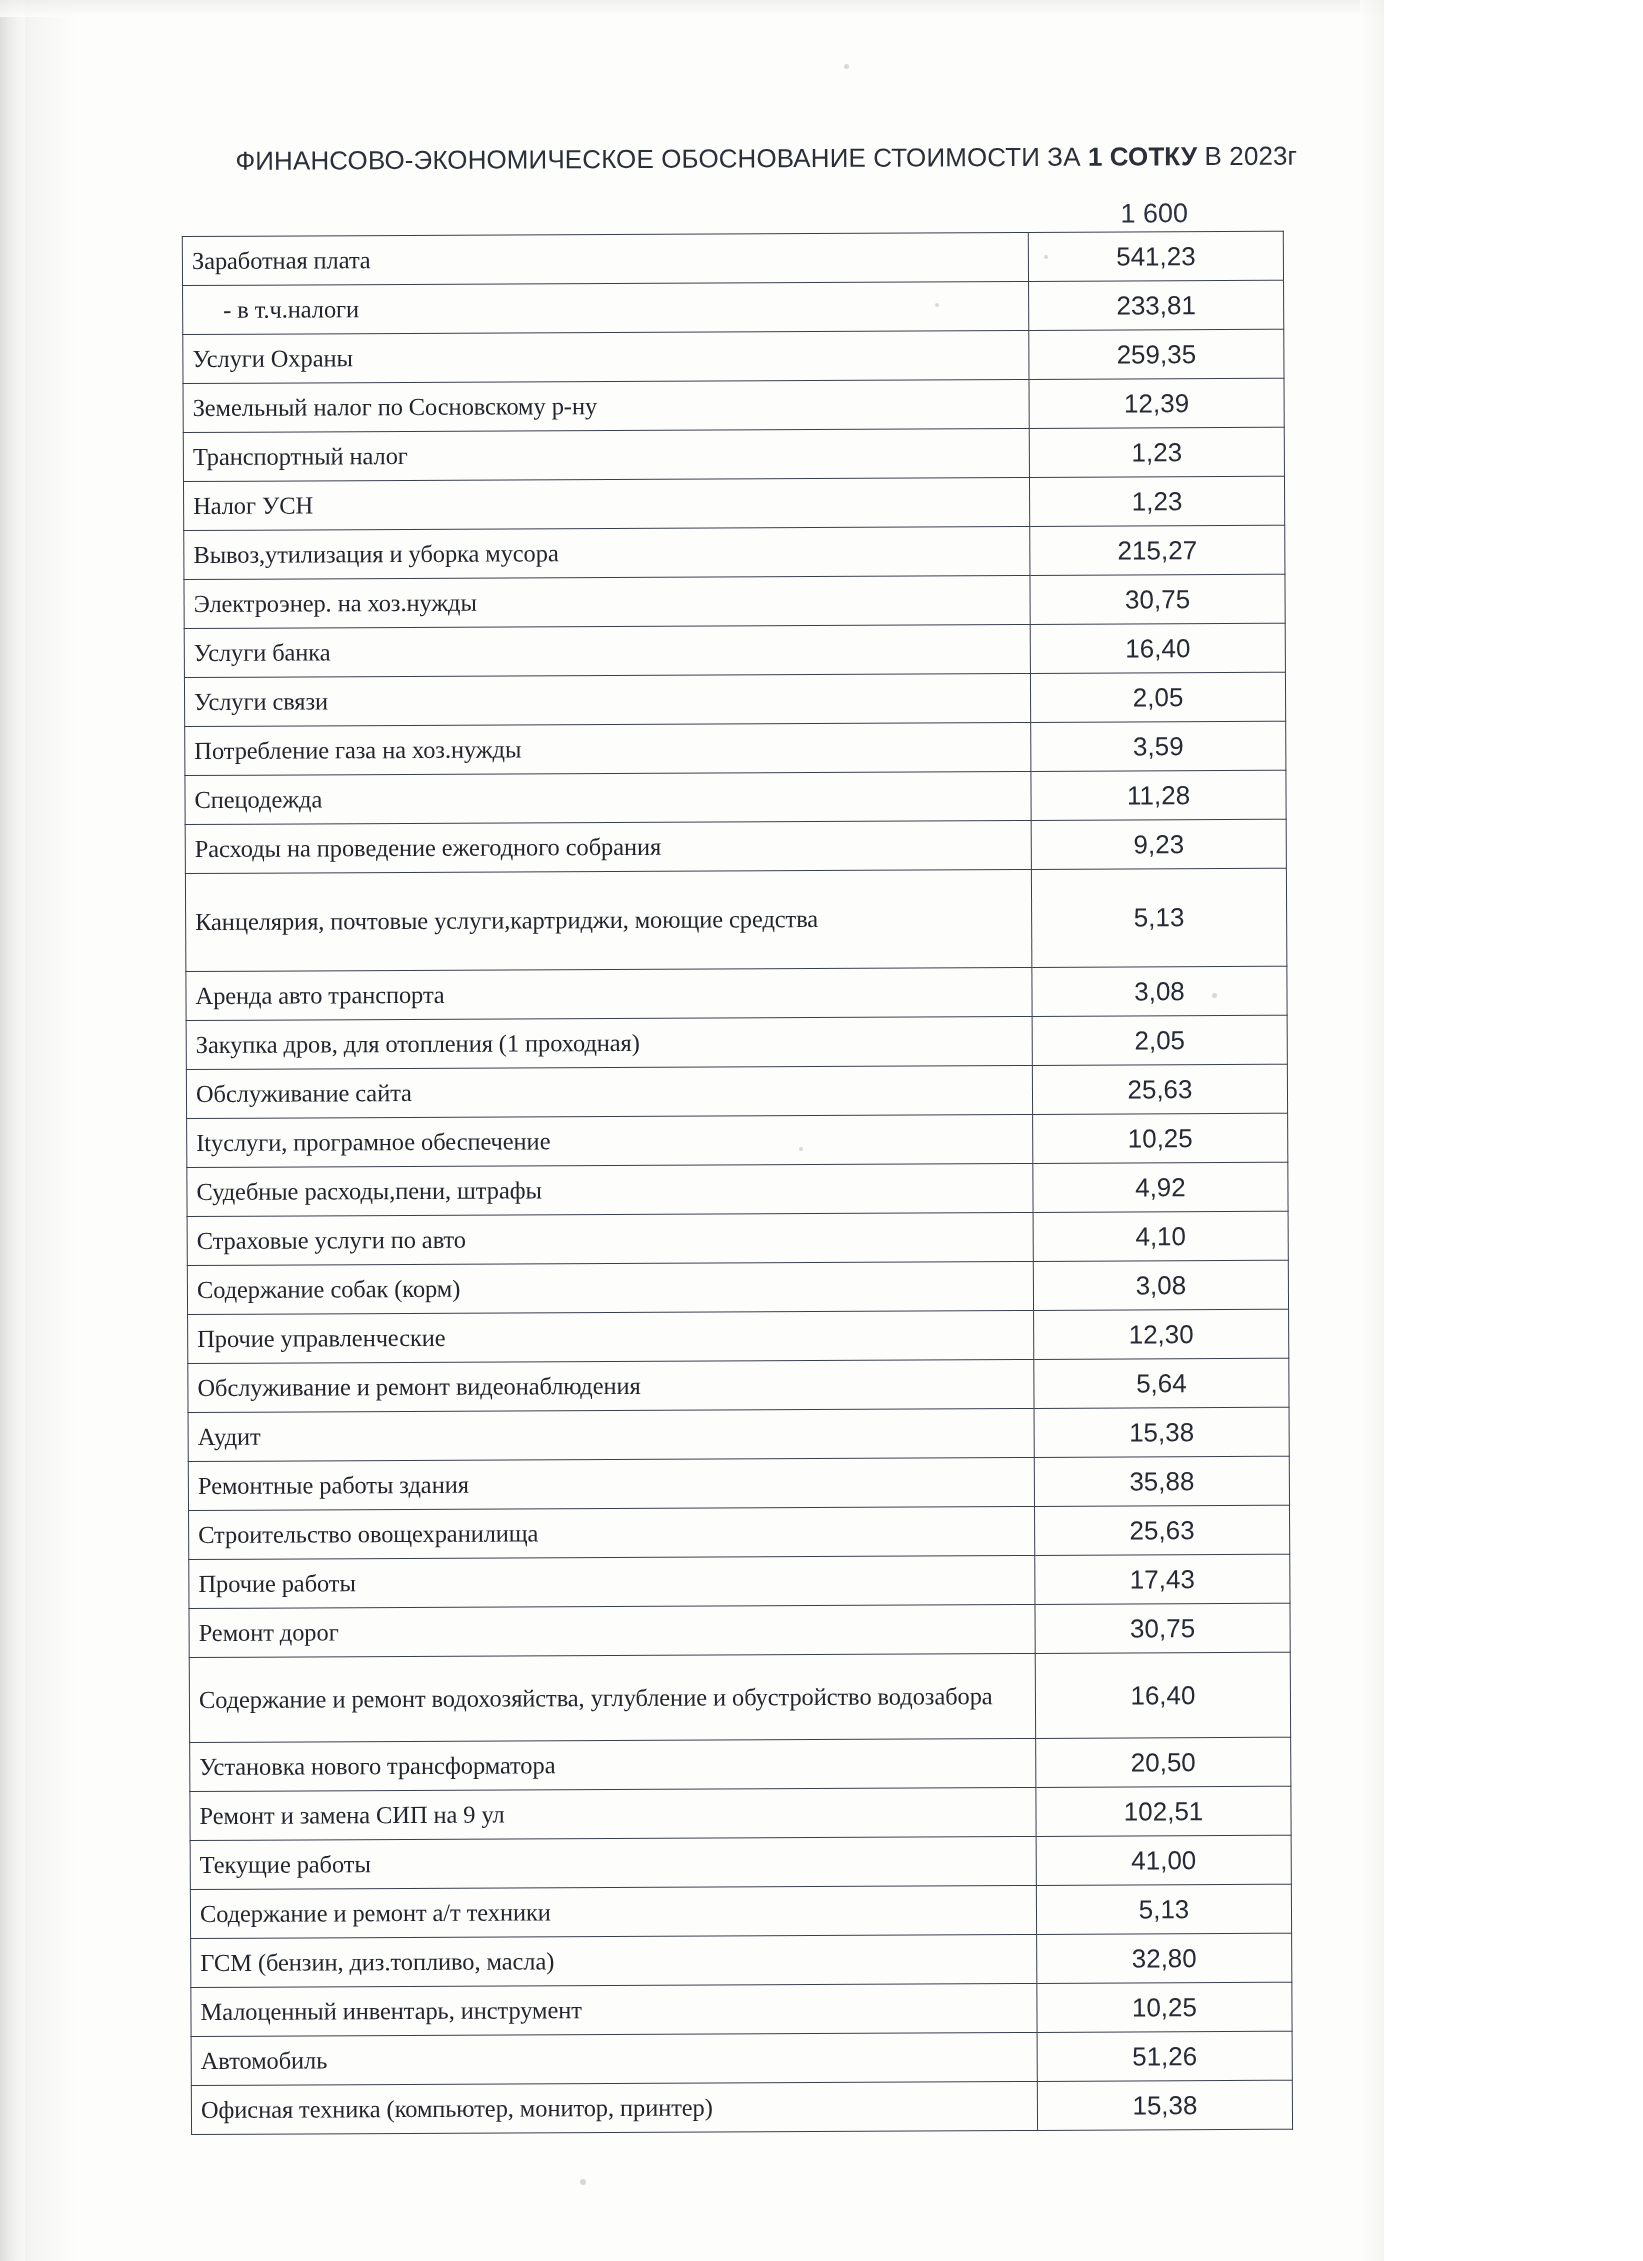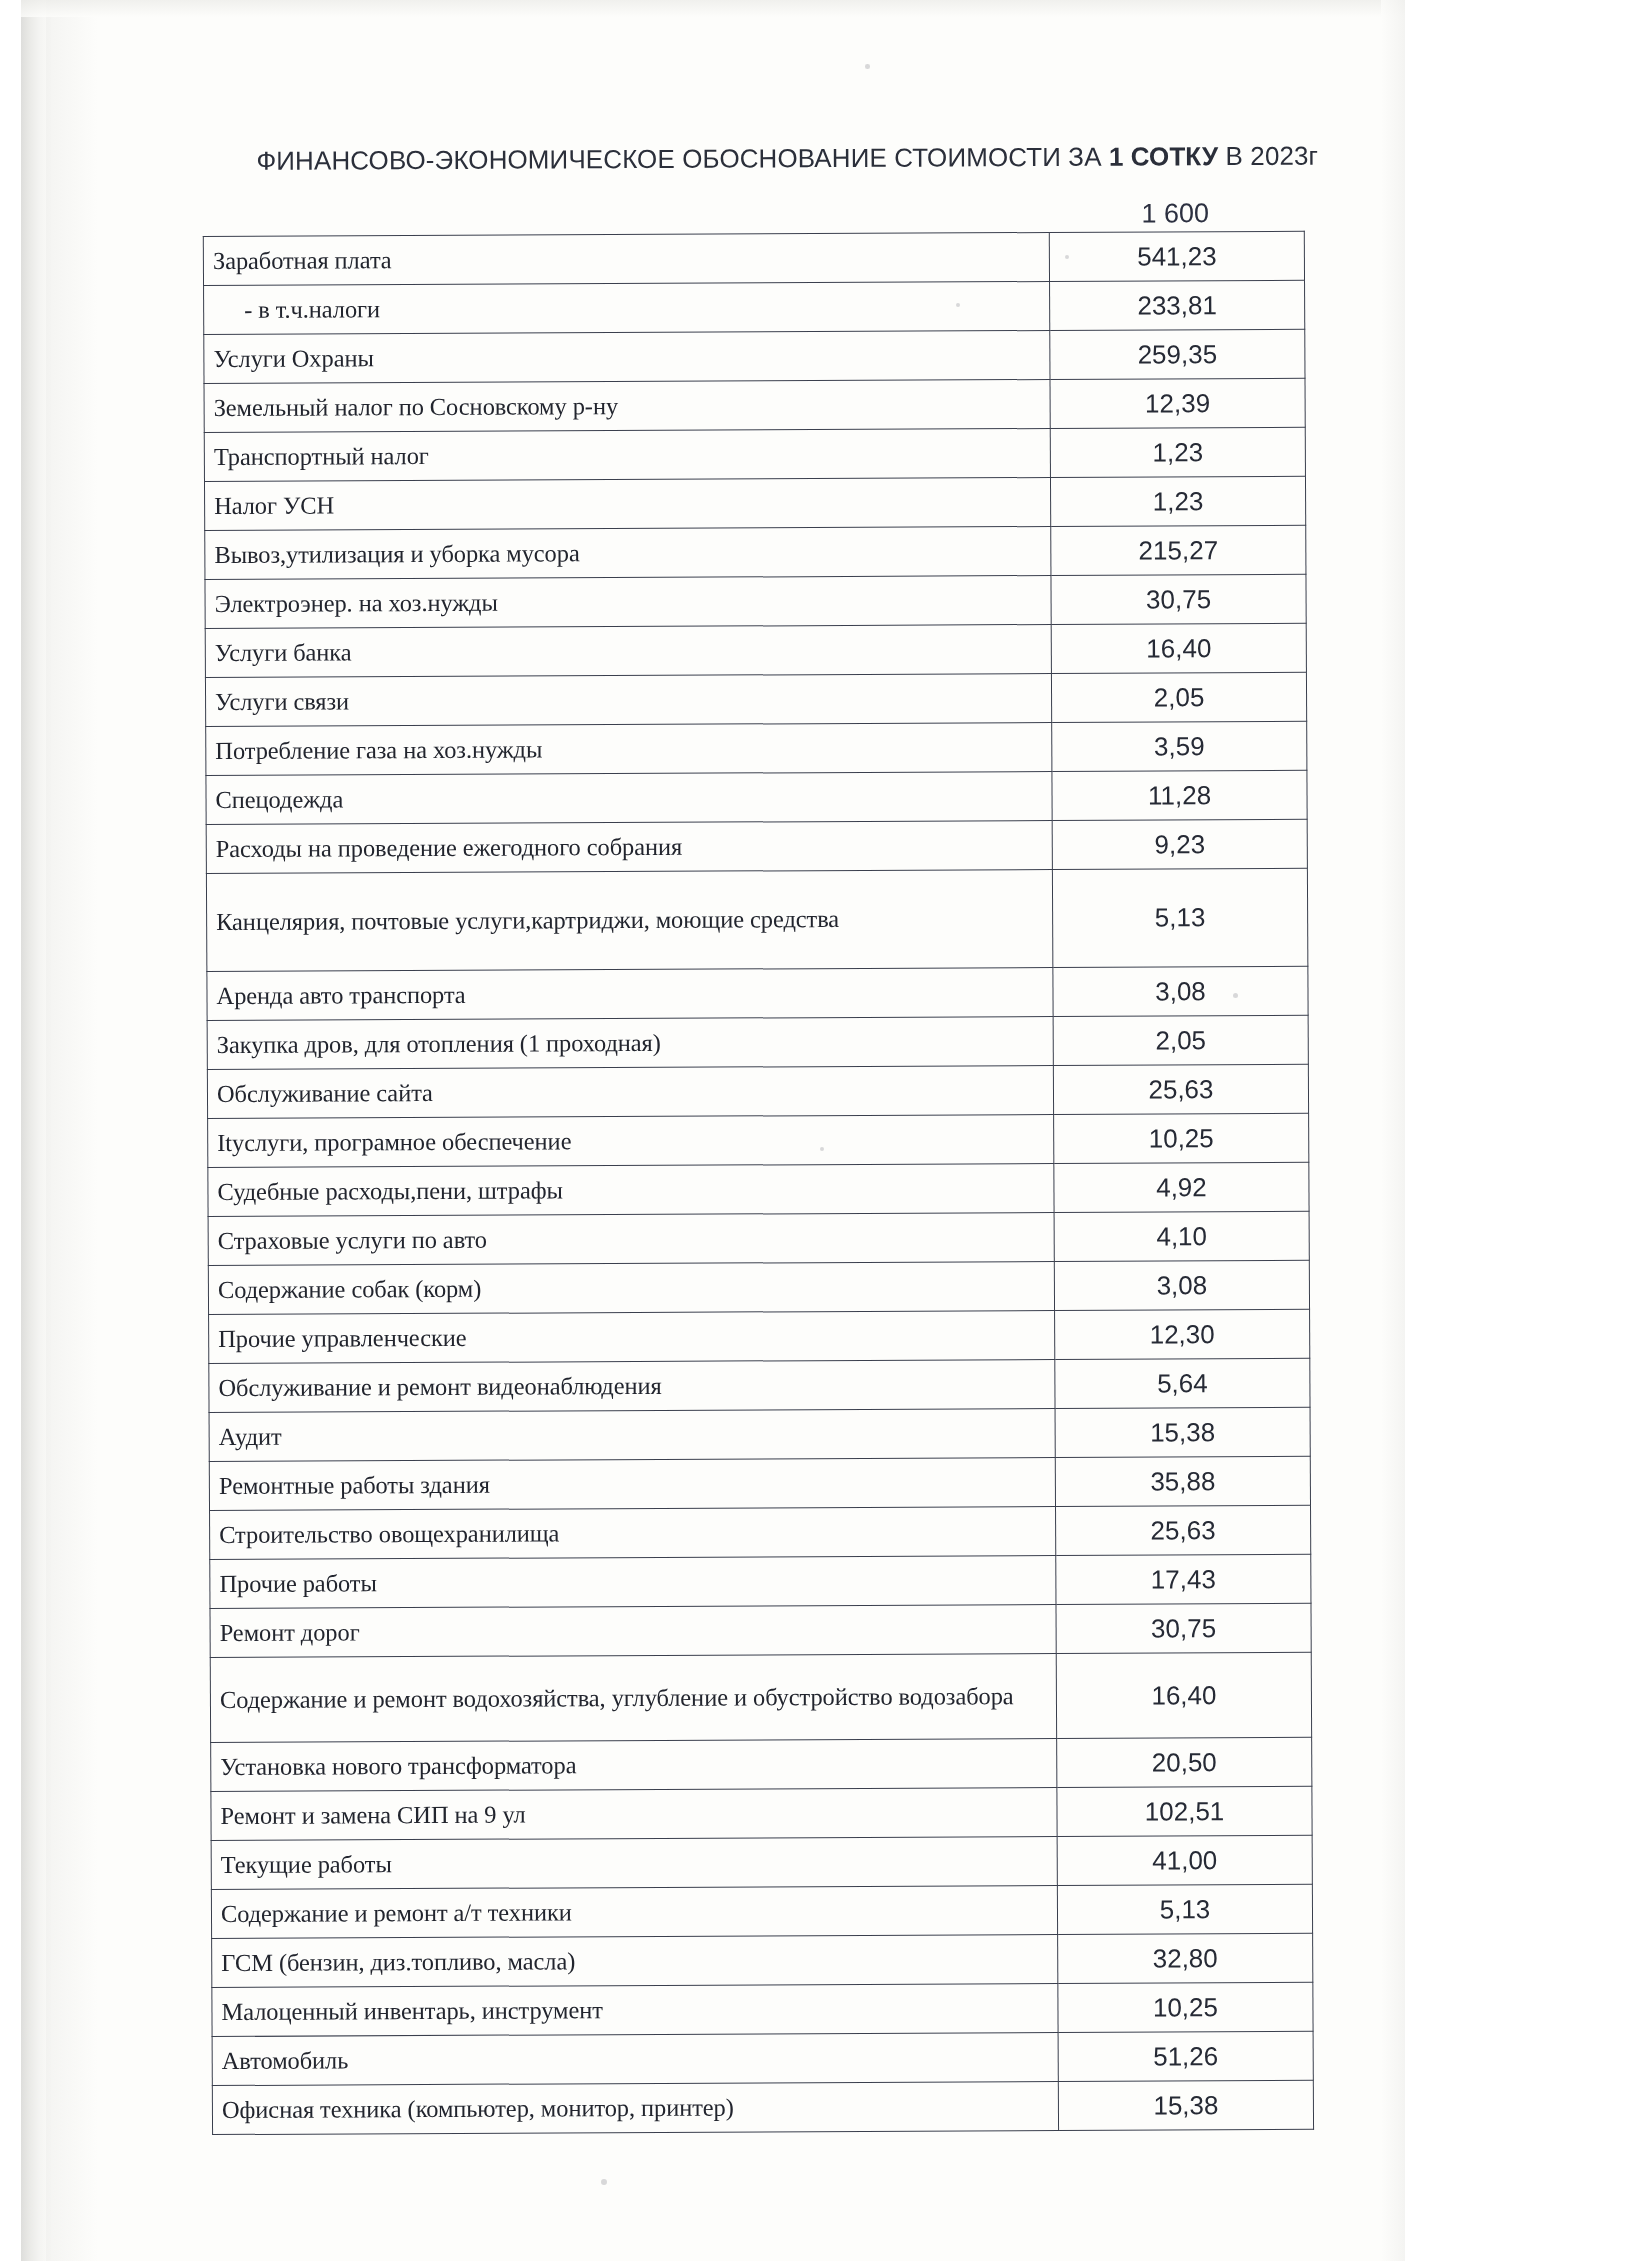"ФИНАНСОВО-ЭКОНОМИЧЕСКОЕ ОБОСНОВАНИЕ" #page { margin-left: 21px -> none }
